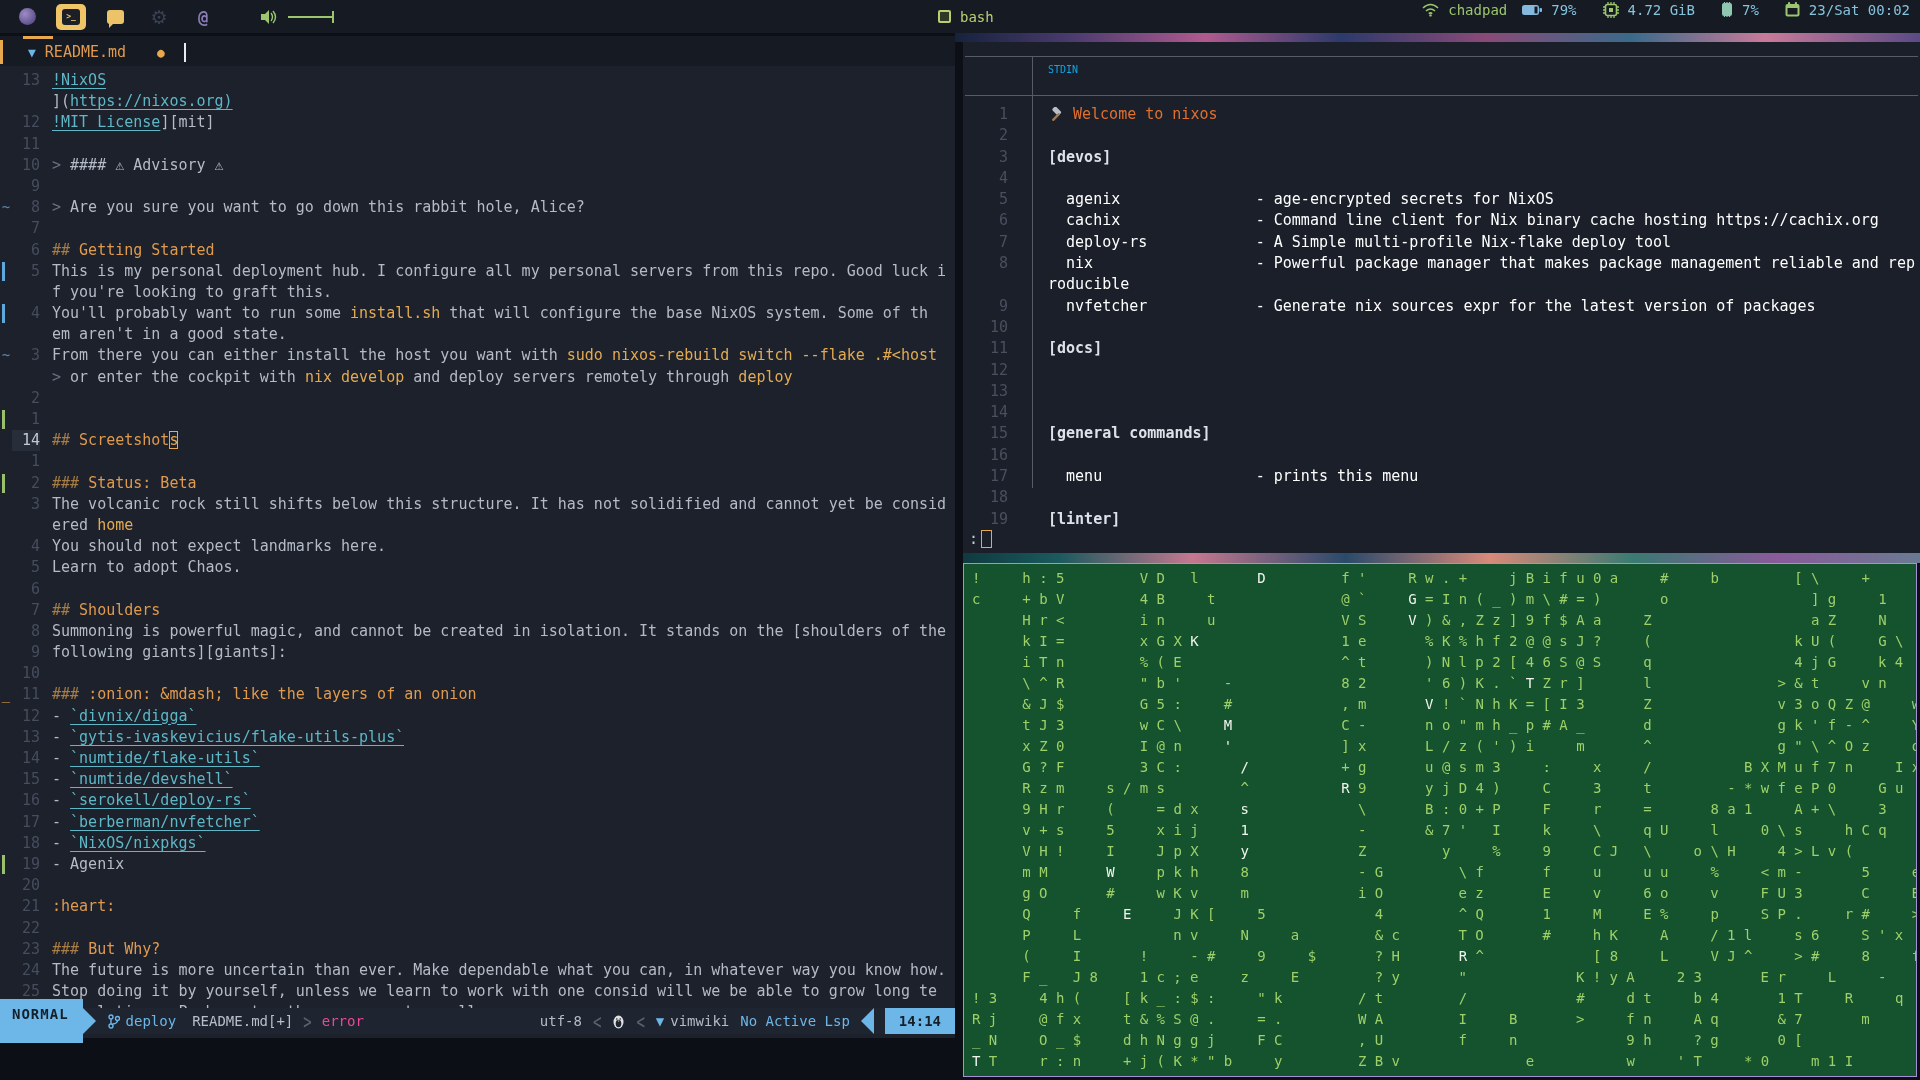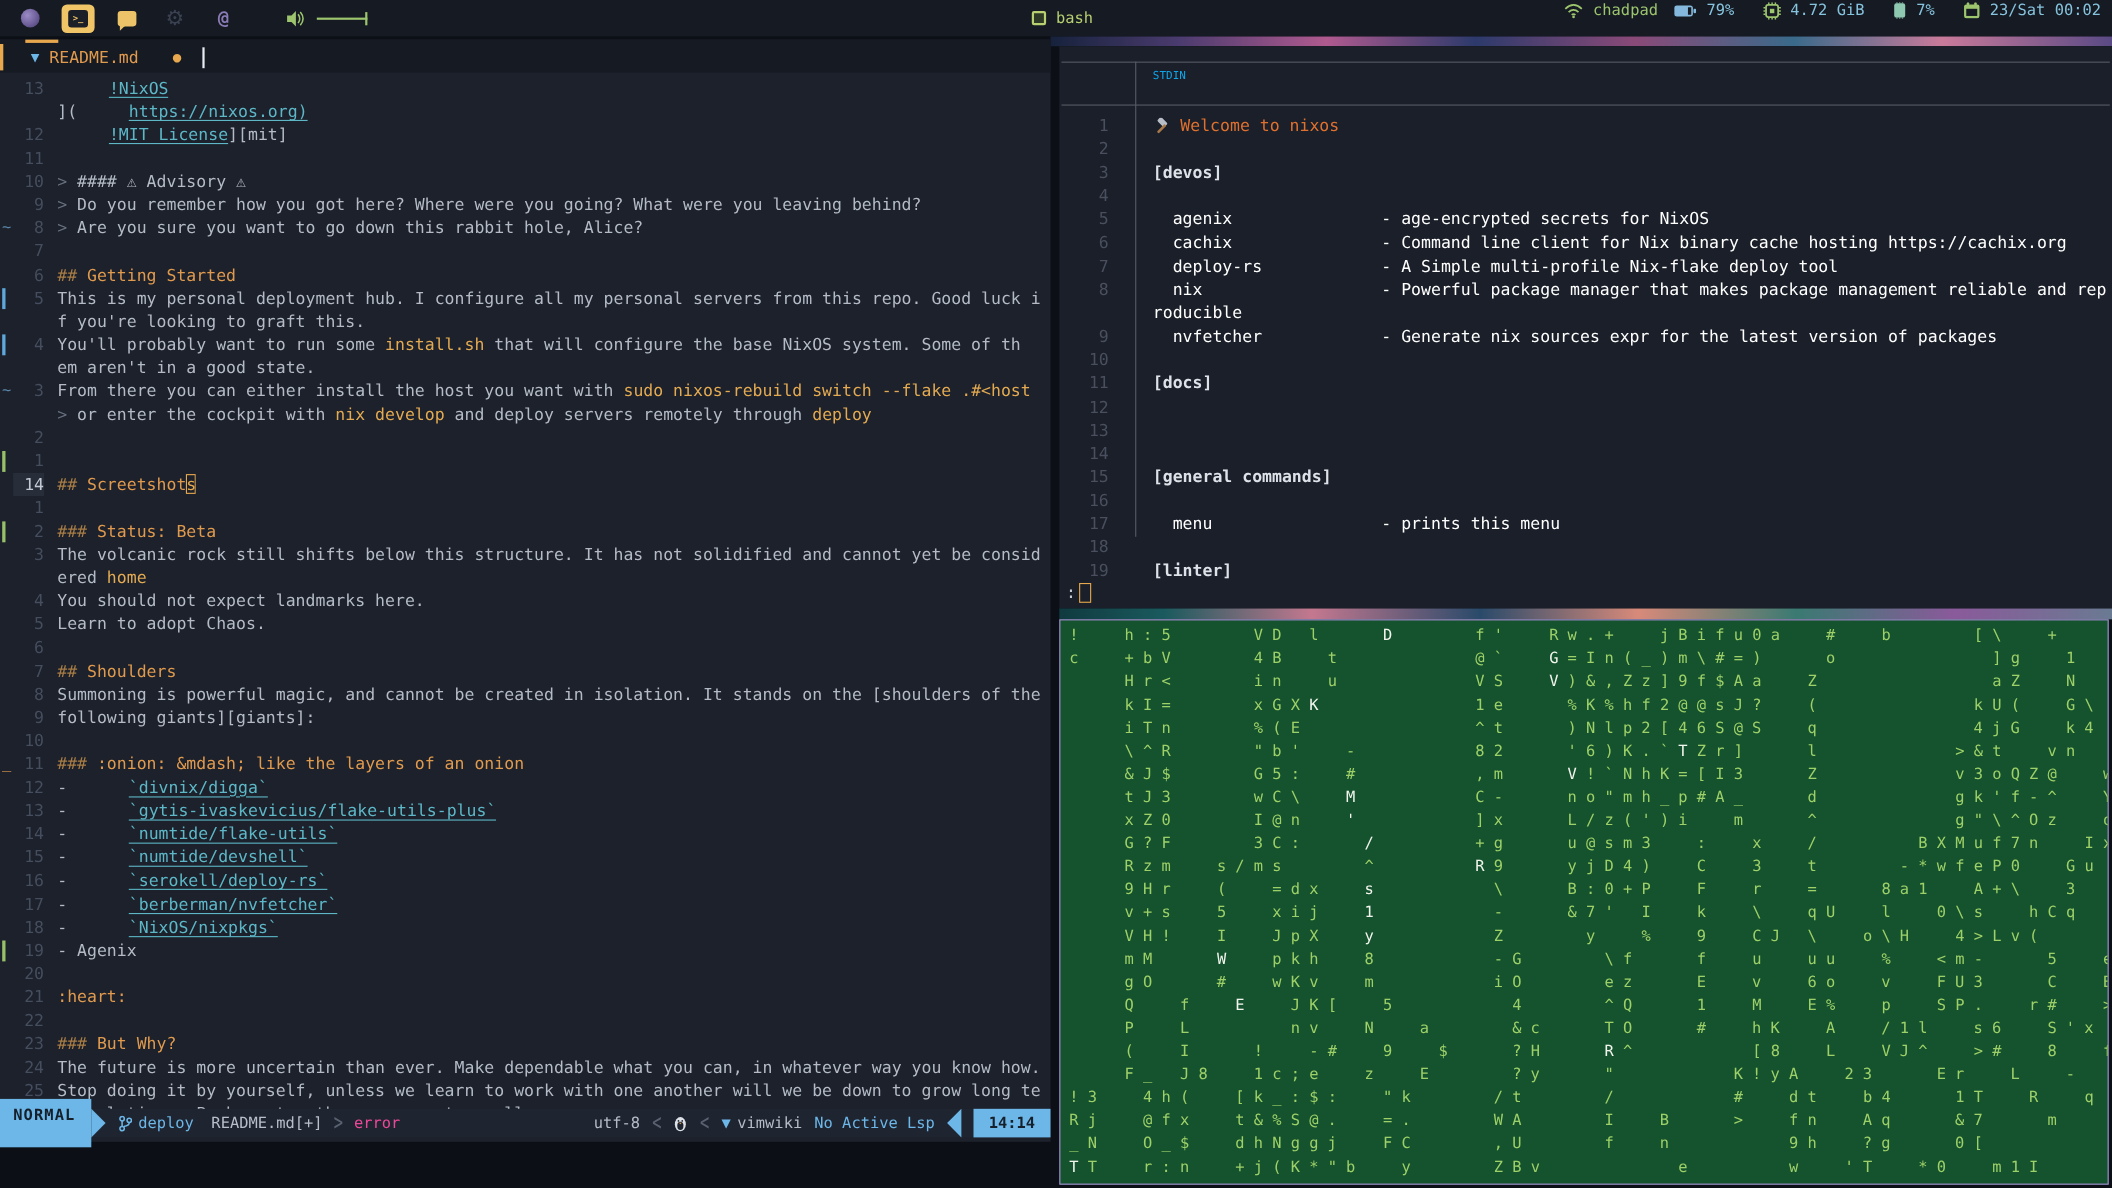"!NixOS" .s-link { margin-left: 47px -> none }
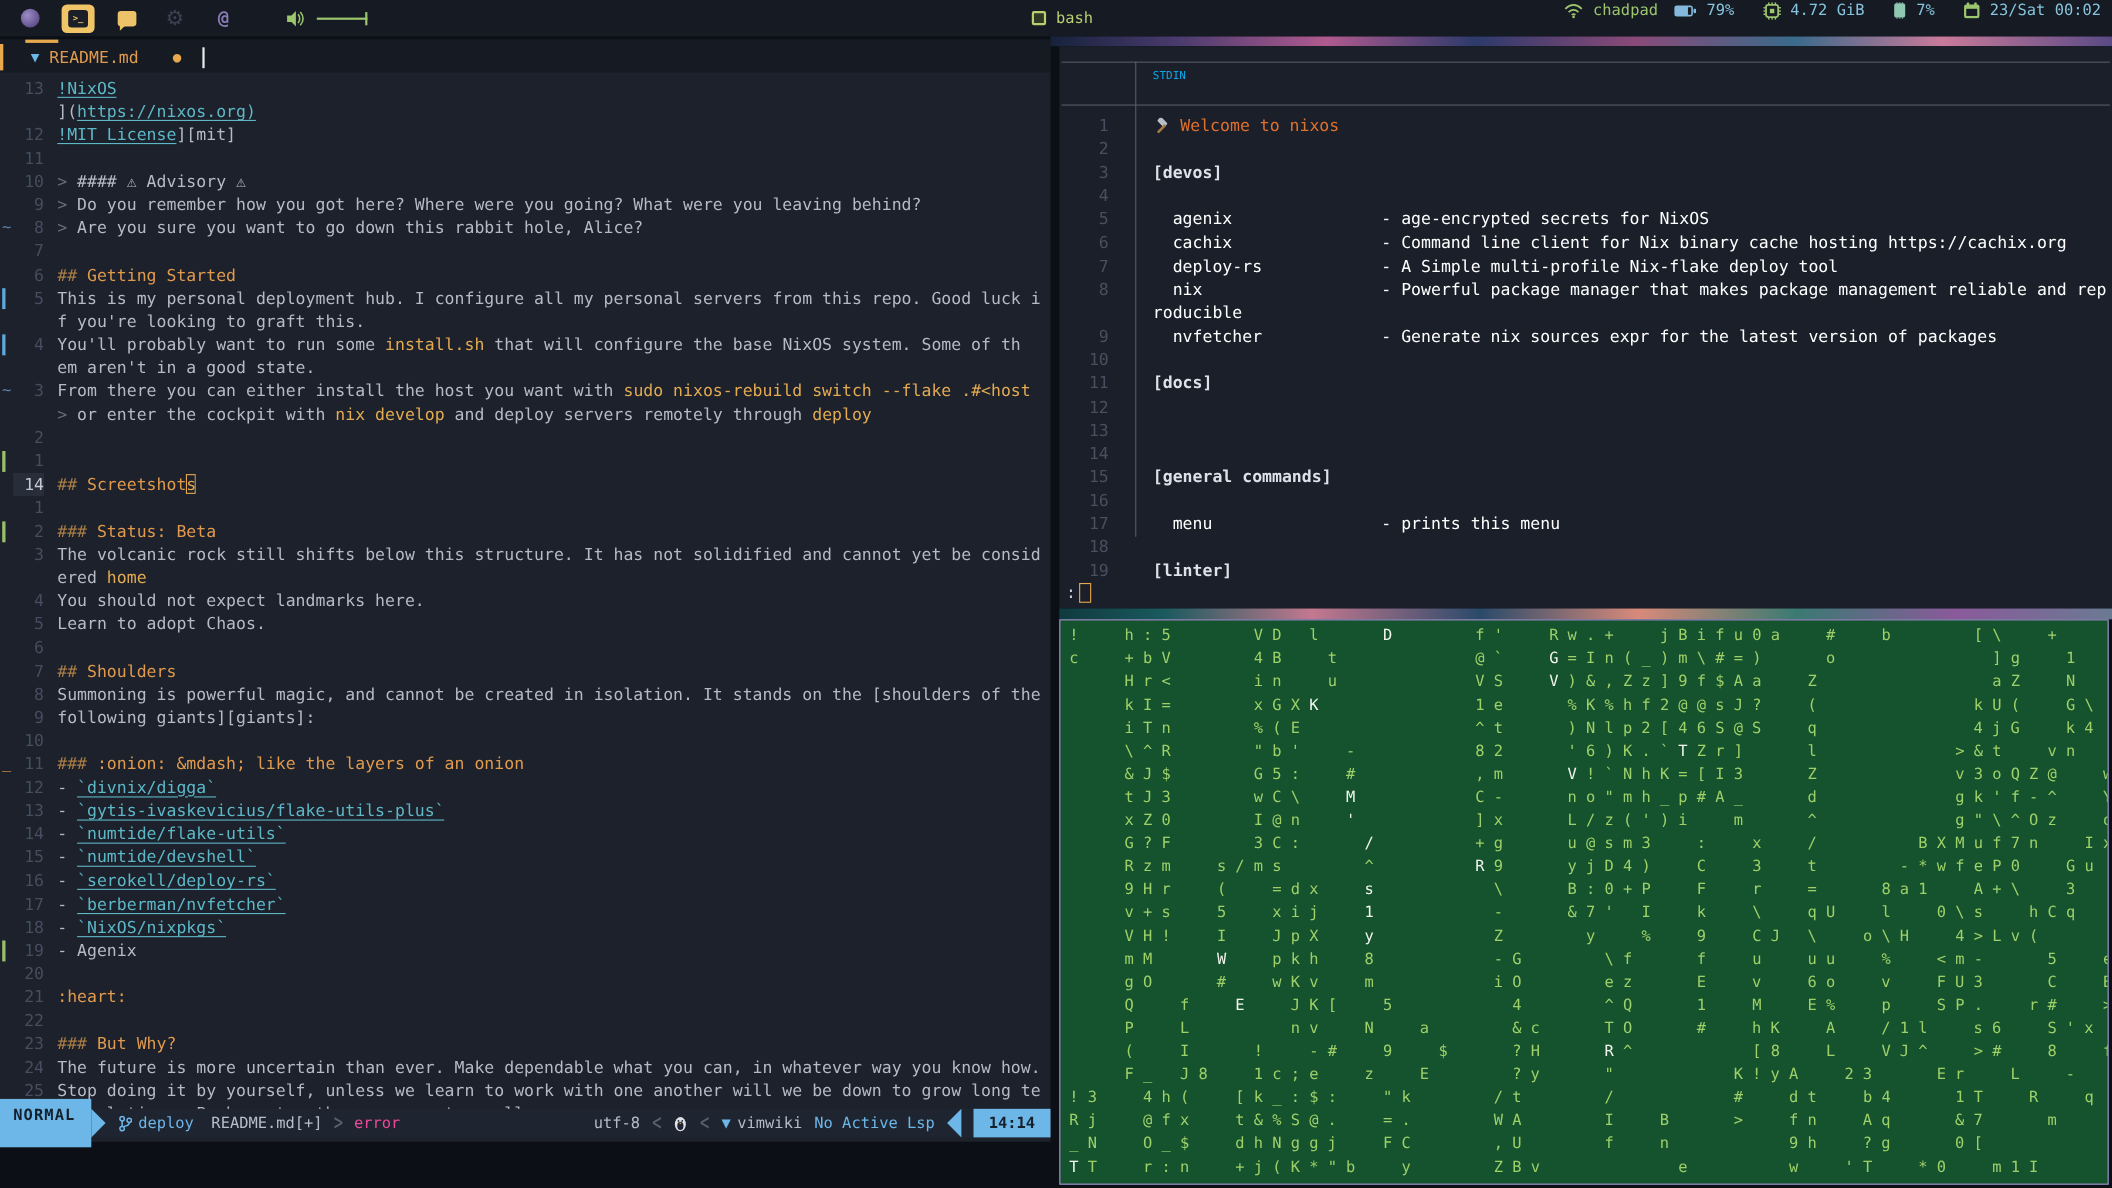"> Do you remember how" span.ed-txt { html: <span><span>&gt; </span><span>Do you remember how you got here? Where were you going? What were you leaving behind?</span></span> -> none }
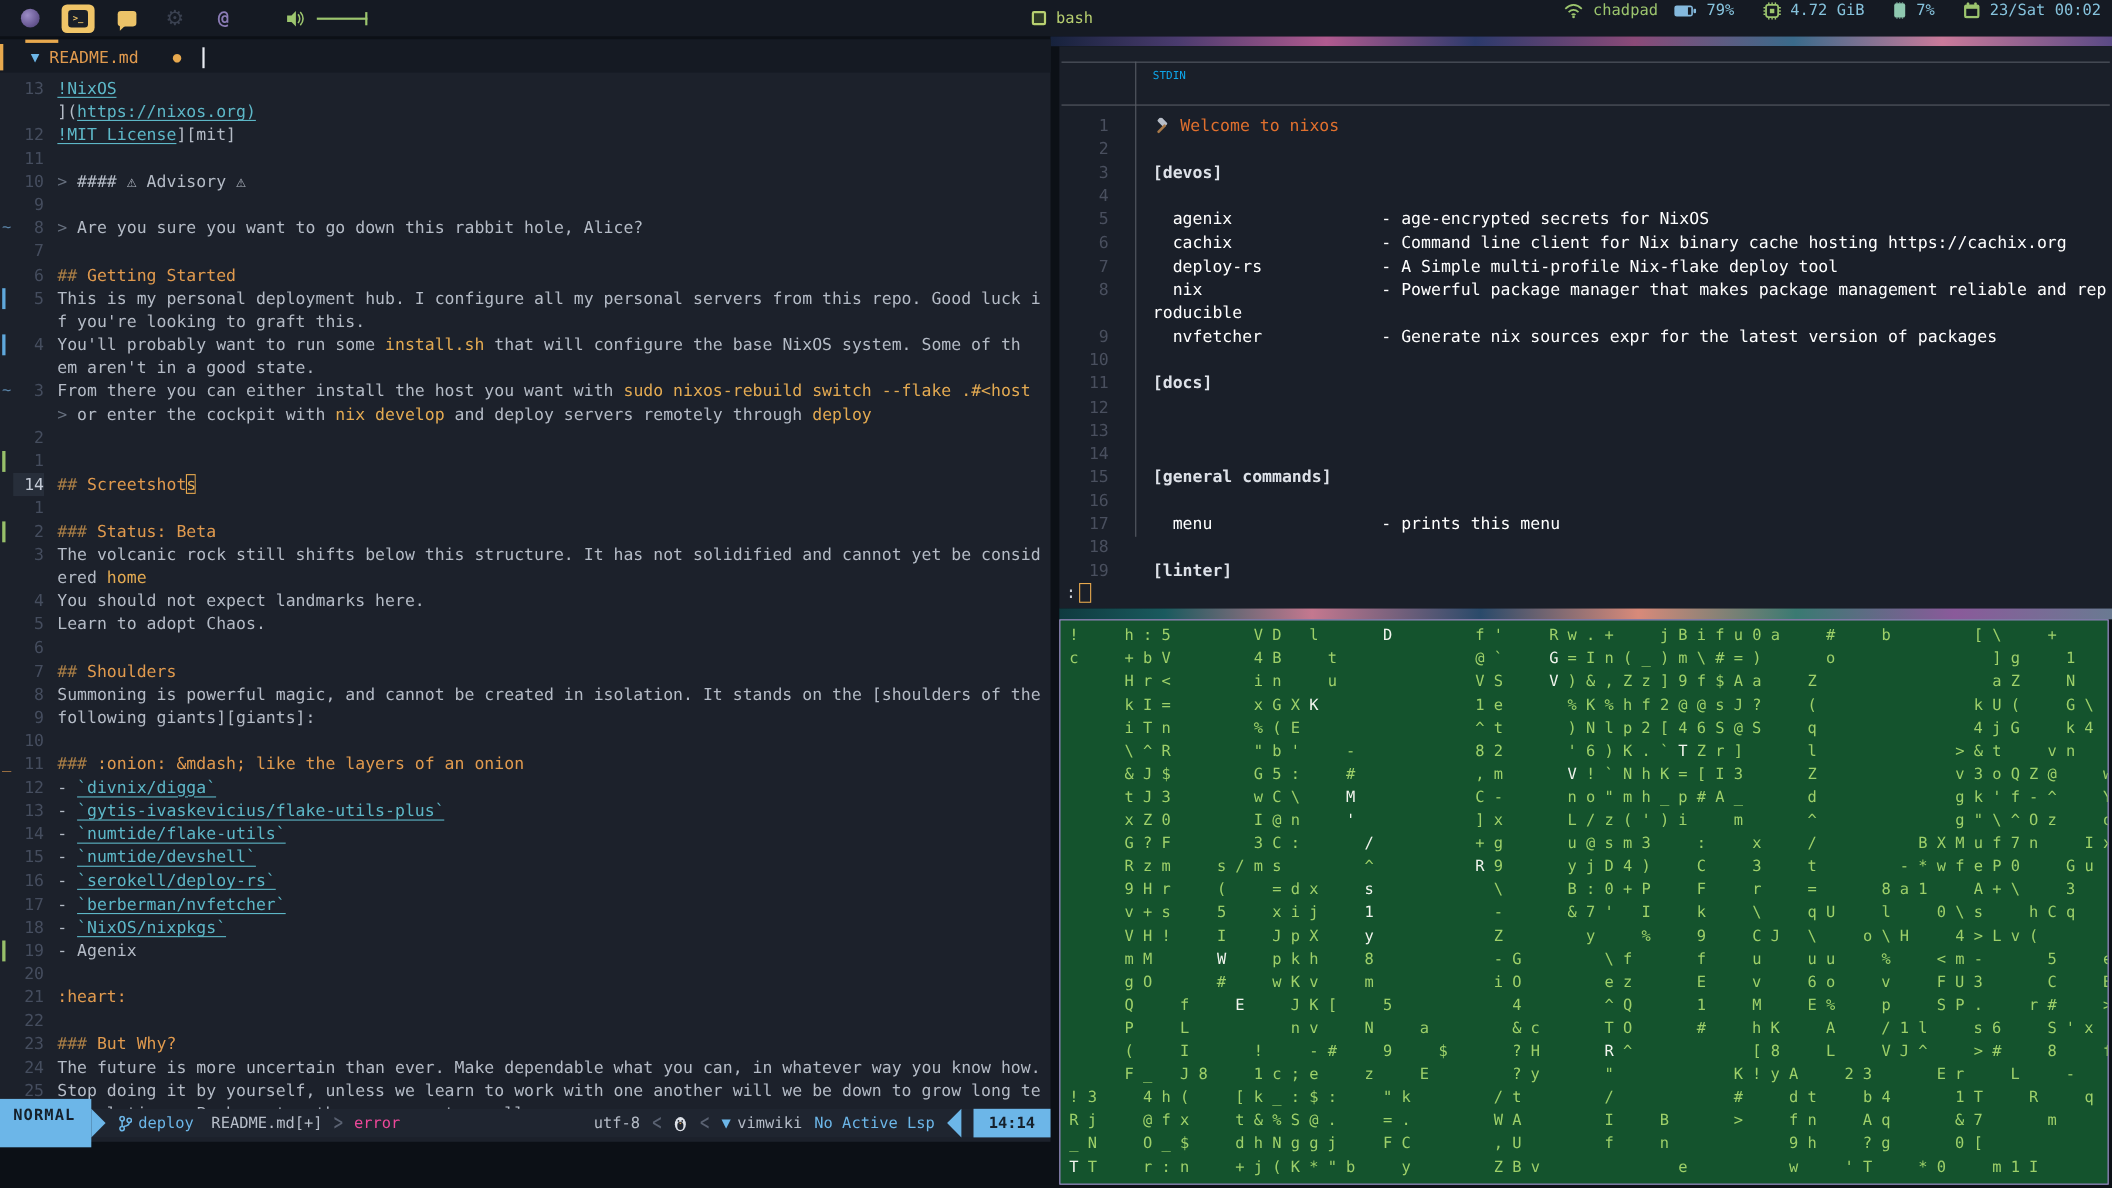"Stop doing it by yourself," span.s-fg { text: another will we be down -> consid will we be able }
